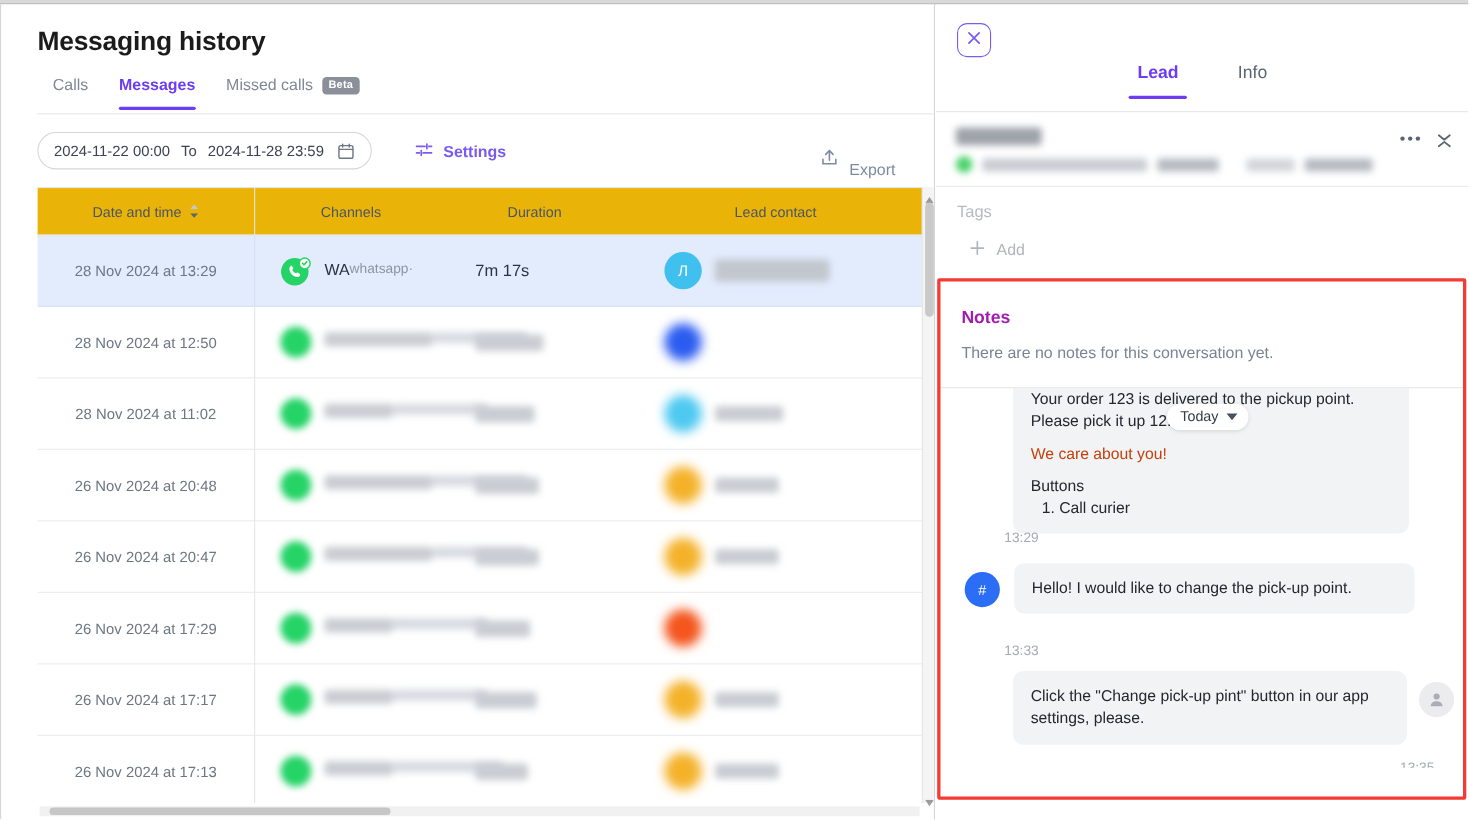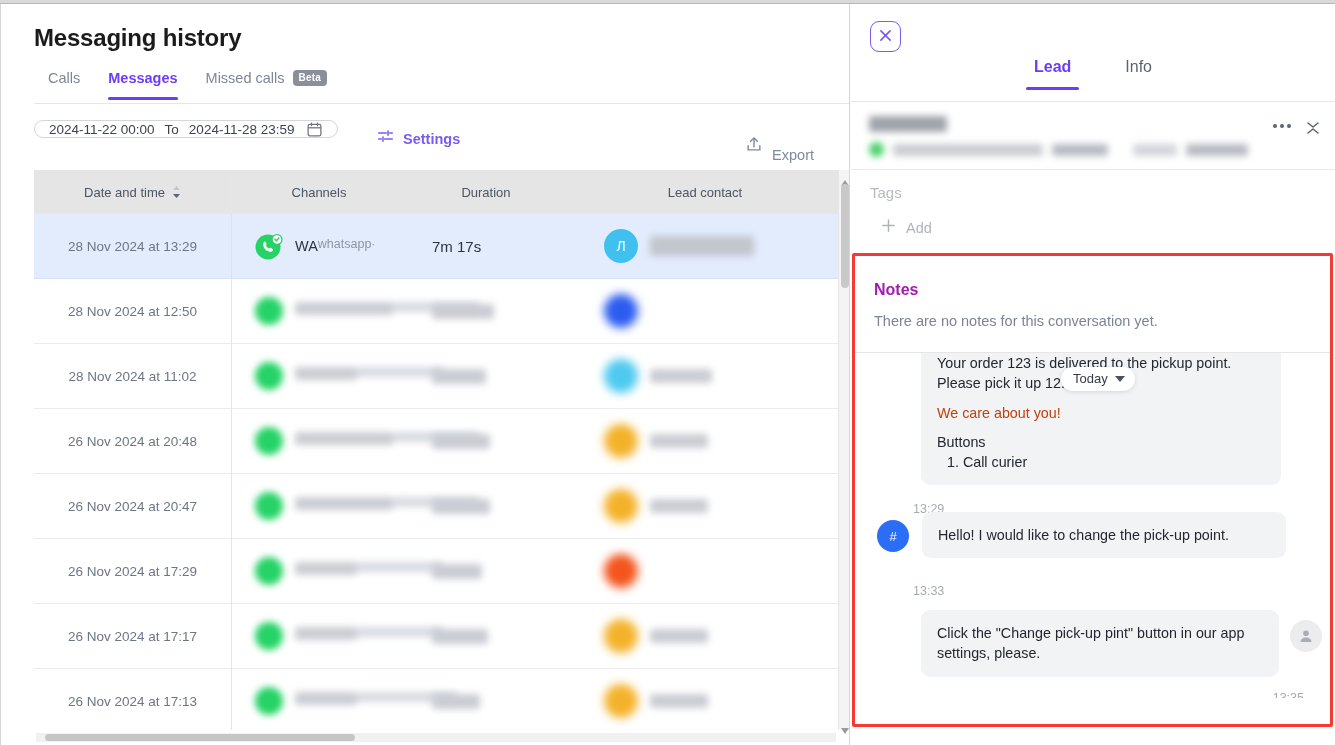"2024-11-22 00:00" .daterange { height: 18px -> 34px }
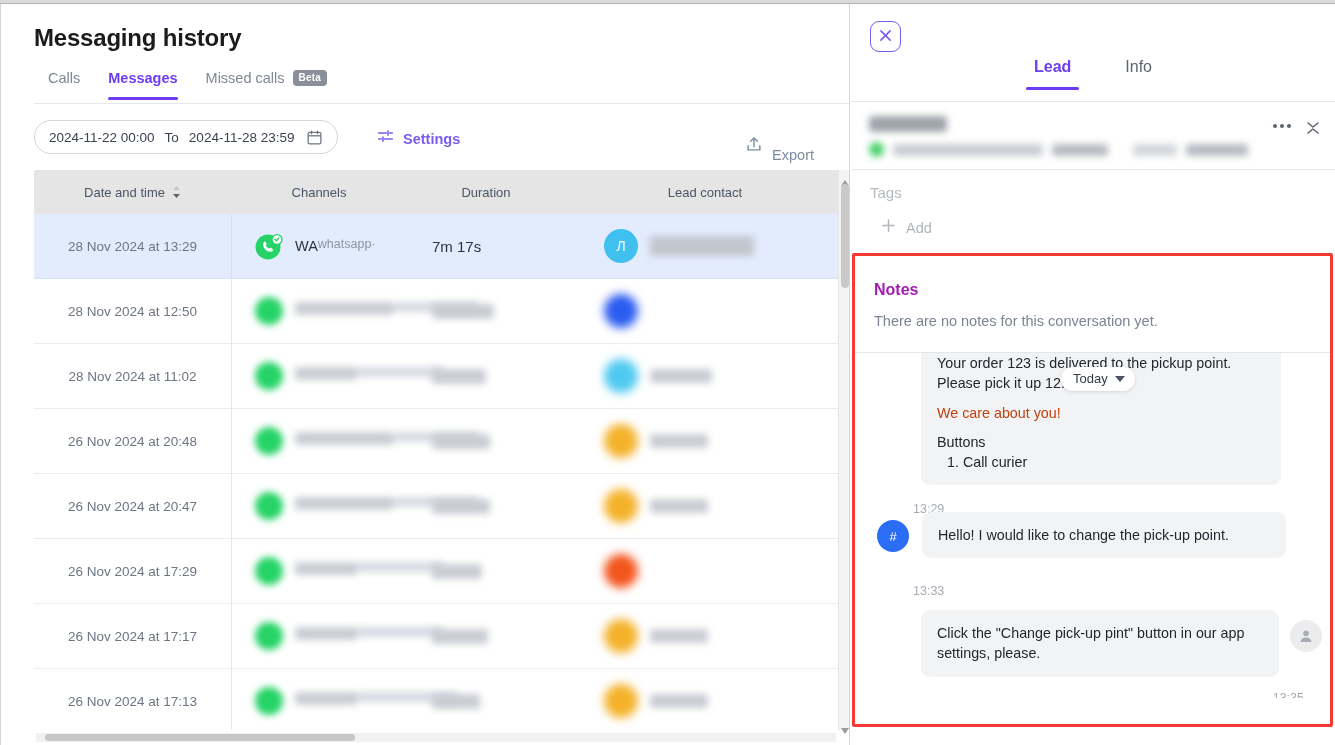"Date and time" .thead { background: #e5e5e5 -> #eab308 }
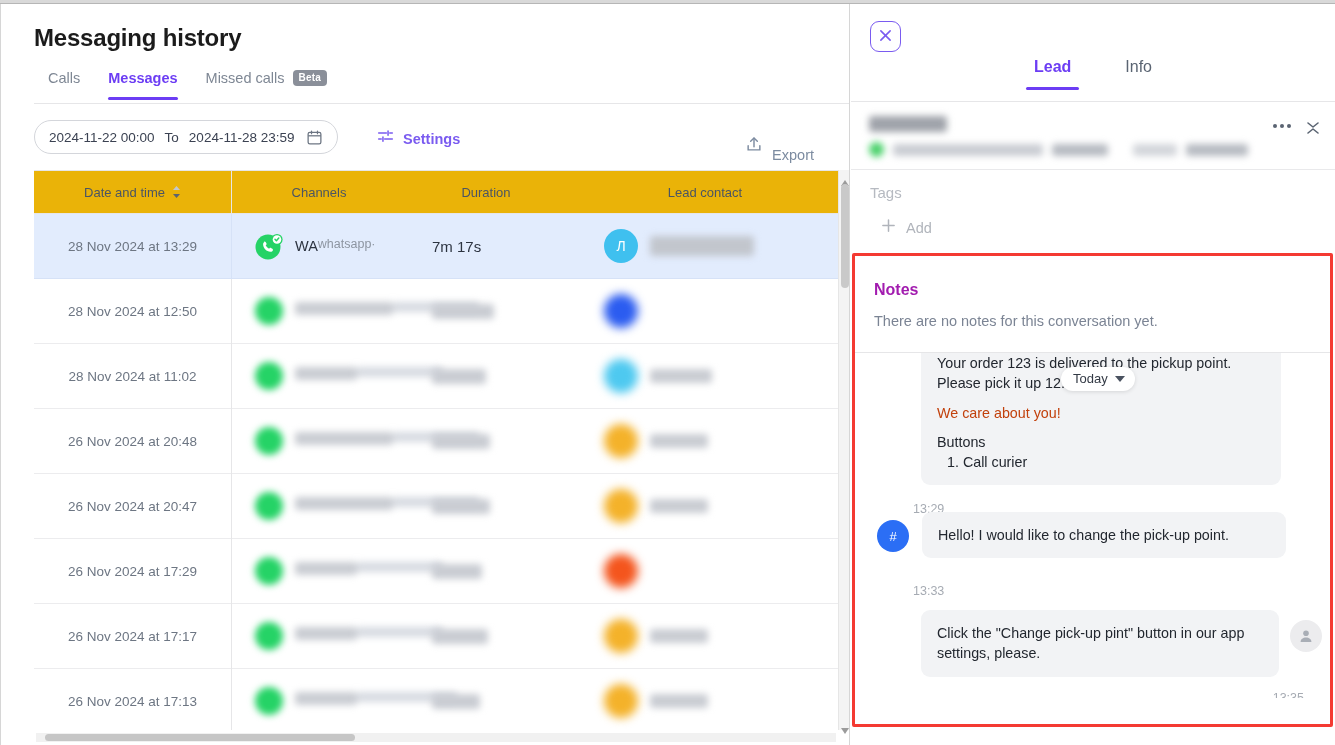"13:29" div.ts { top: 158px -> 138px }
